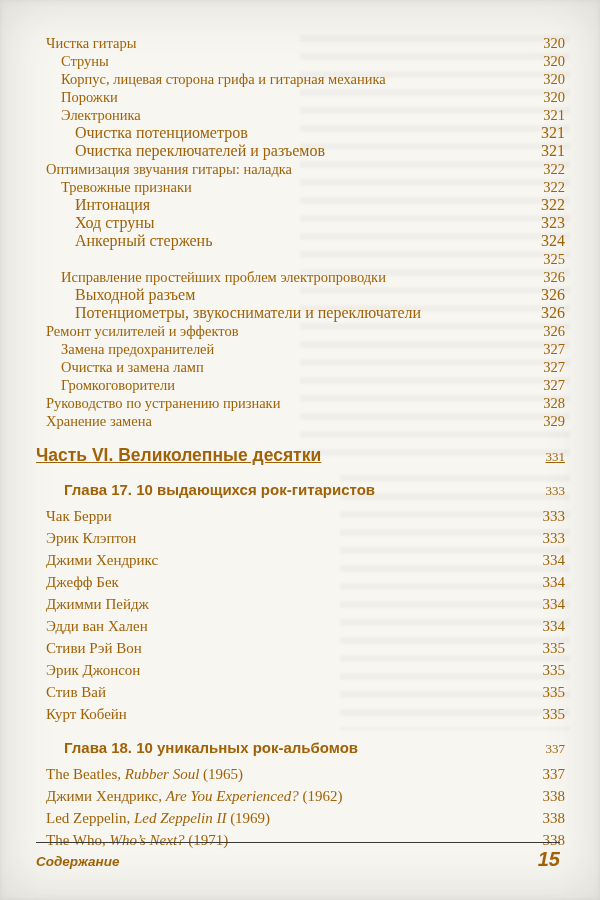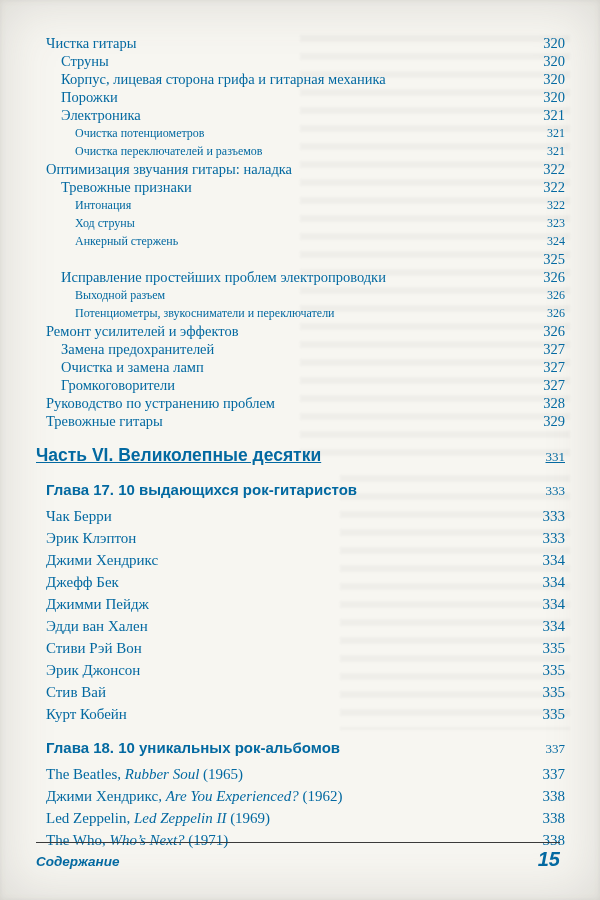"Чистка гитары" .page { color: #0369a1 -> #a16207 }
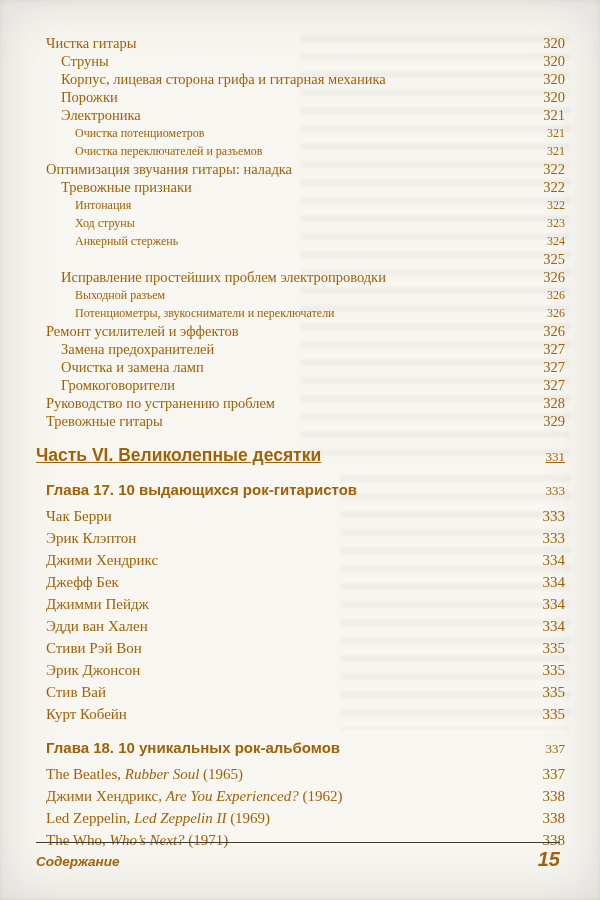"Очистка потенциометров" .row.lvl3 { font-size: 12px -> 16px }
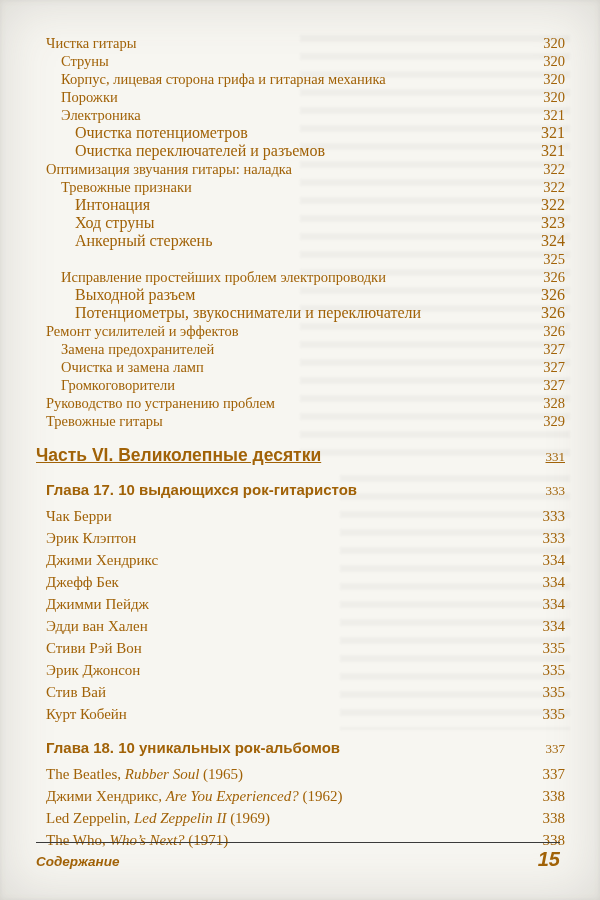"Руководство по устранению проблем" span.title { text: проблем -> признаки }
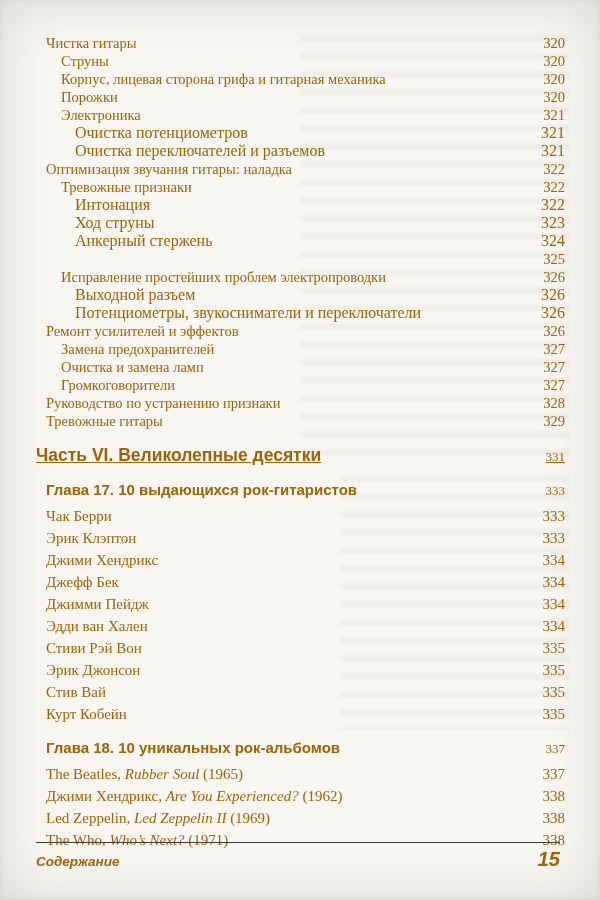"Тревожные гитары" span.title { text: Тревожные гитары -> Хранение замена }
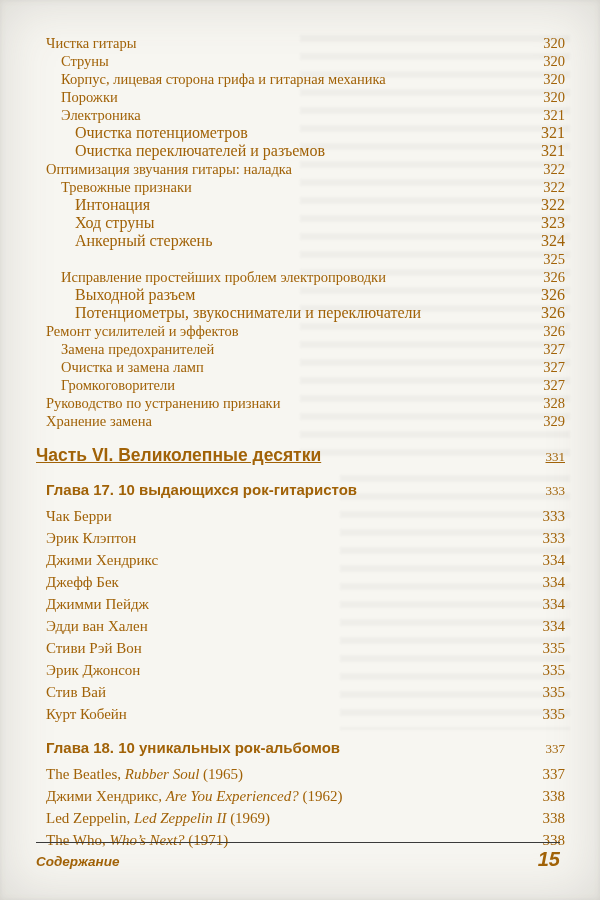"Глава 17. 10 выдающихся рок-гитаристов" .row.chapter { margin: 13px 0 5px 0 -> 13px 0 5px 18px }
